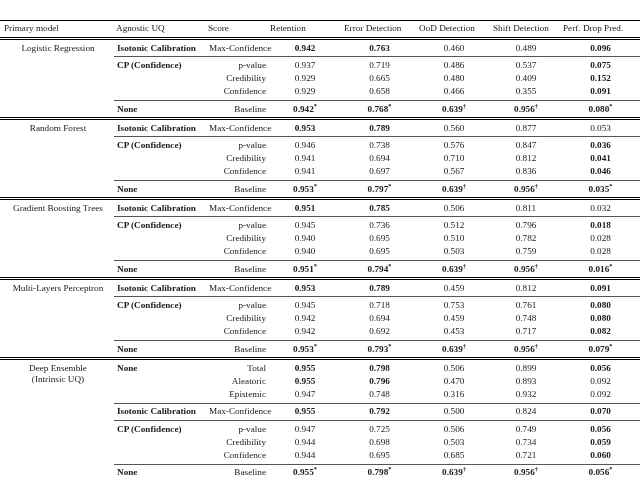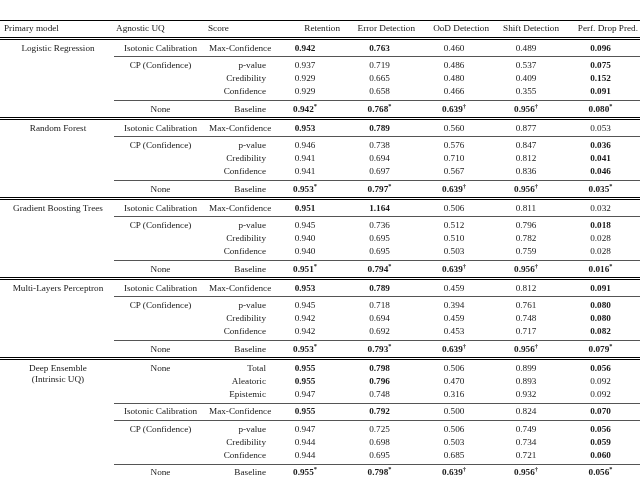"Retention" thead th { text-align: right -> left }
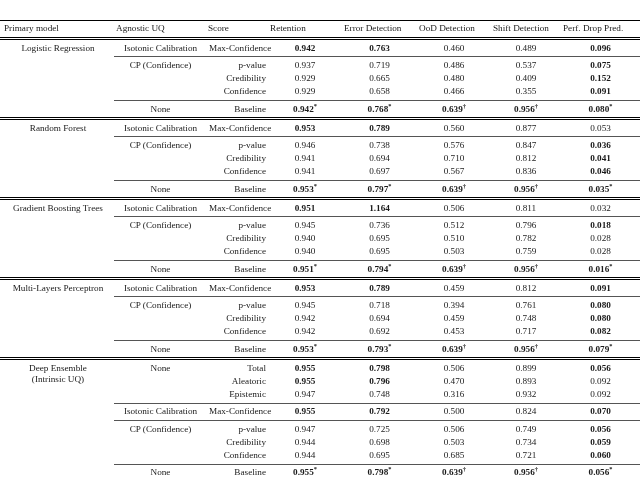"Isotonic Calibration" td.uq { font-weight: none -> bold; text-align: center -> left }
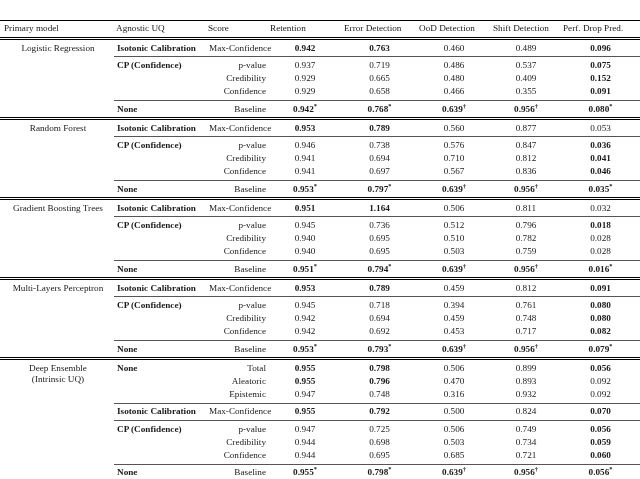"1.164" td.val { text: 1.164 -> 0.785 }
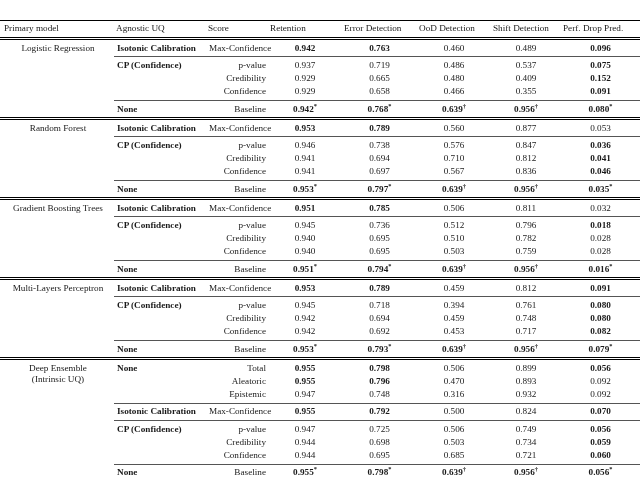"0.394" td.val { text: 0.394 -> 0.753 }
